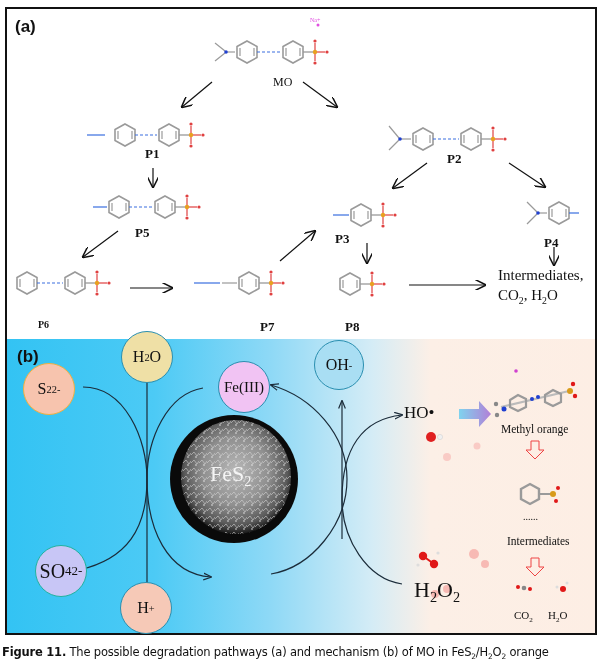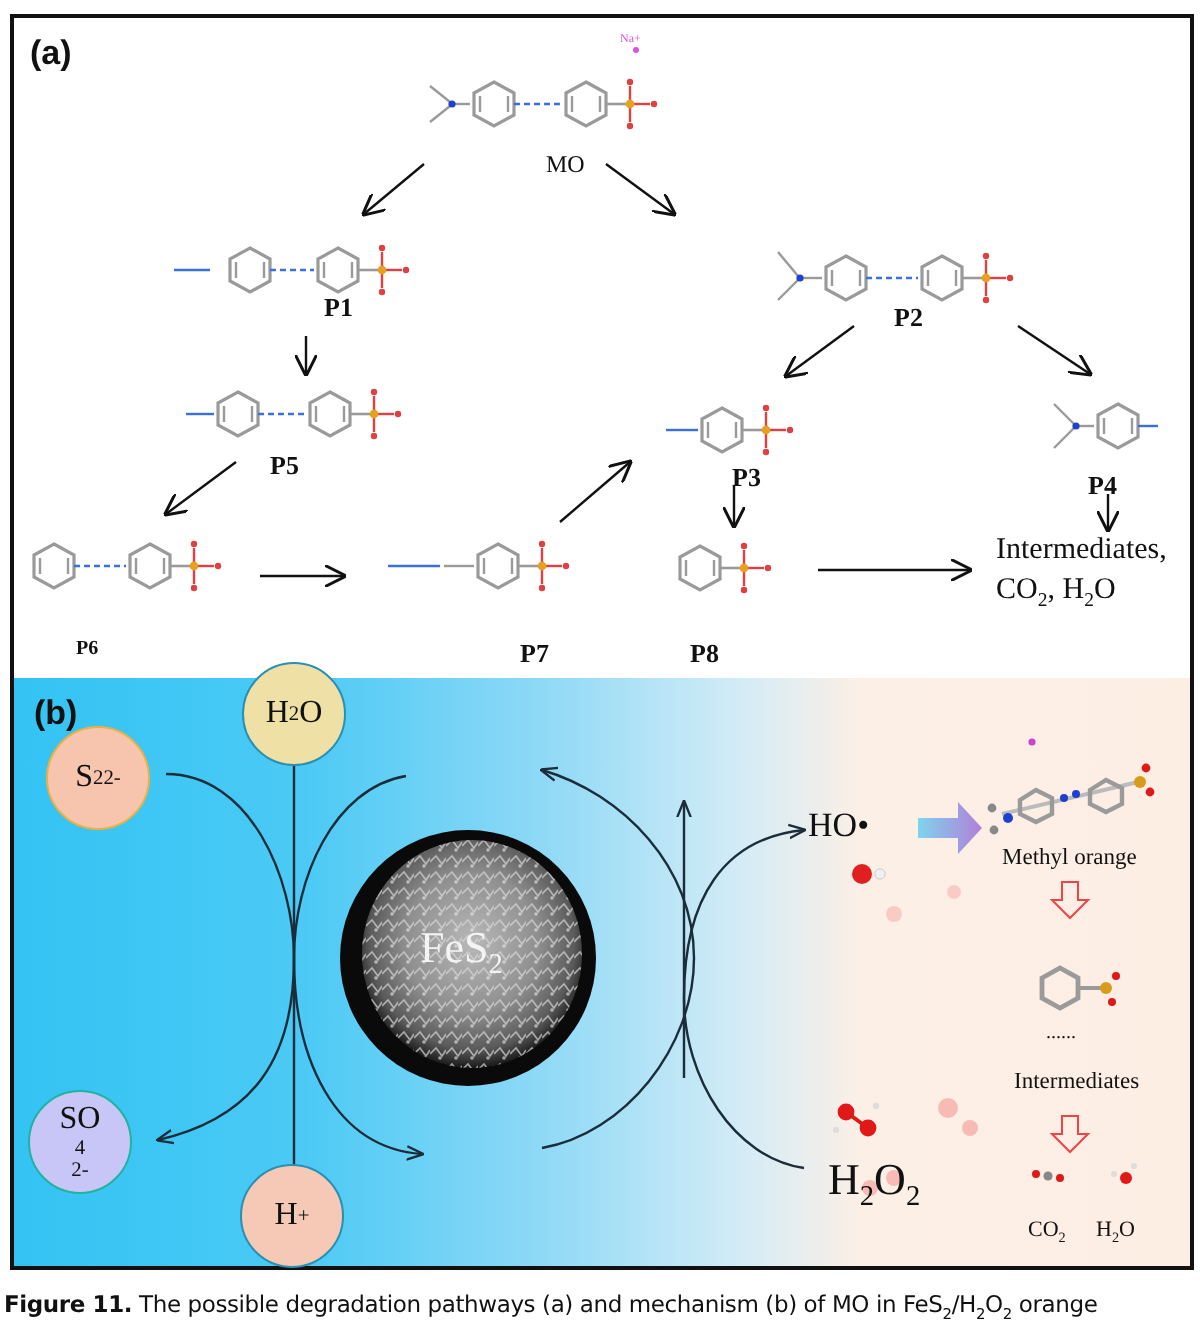"P1" div.lbl { margin-left: 17px -> none }
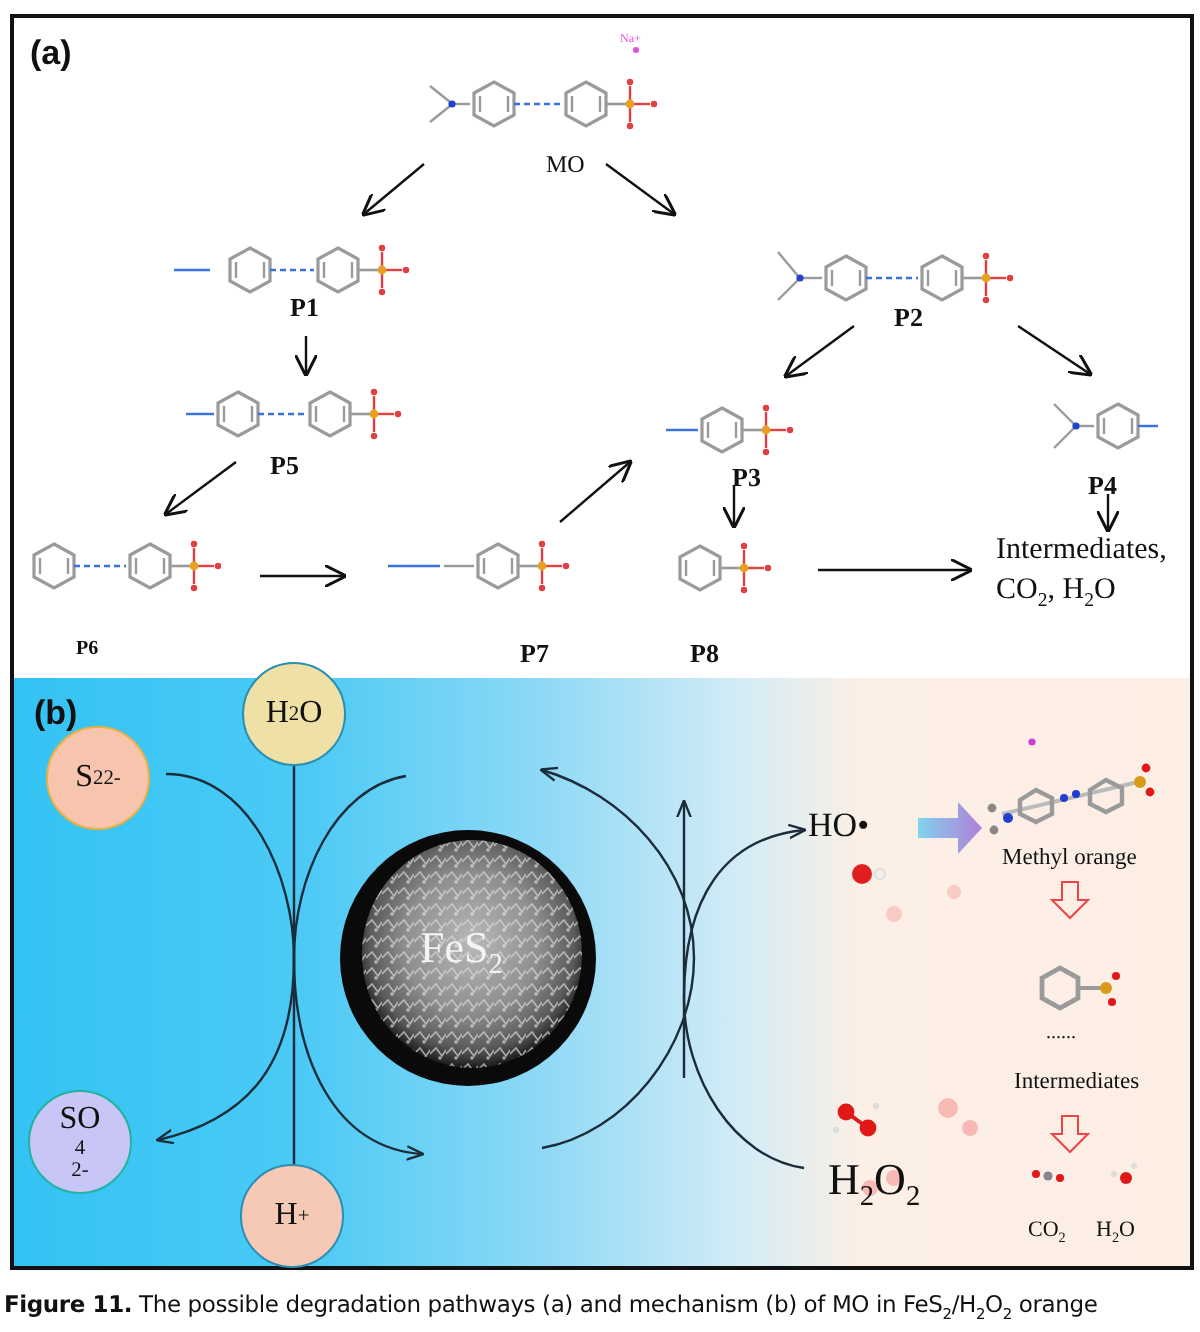"P3" div.lbl { left: 359px -> 328px }
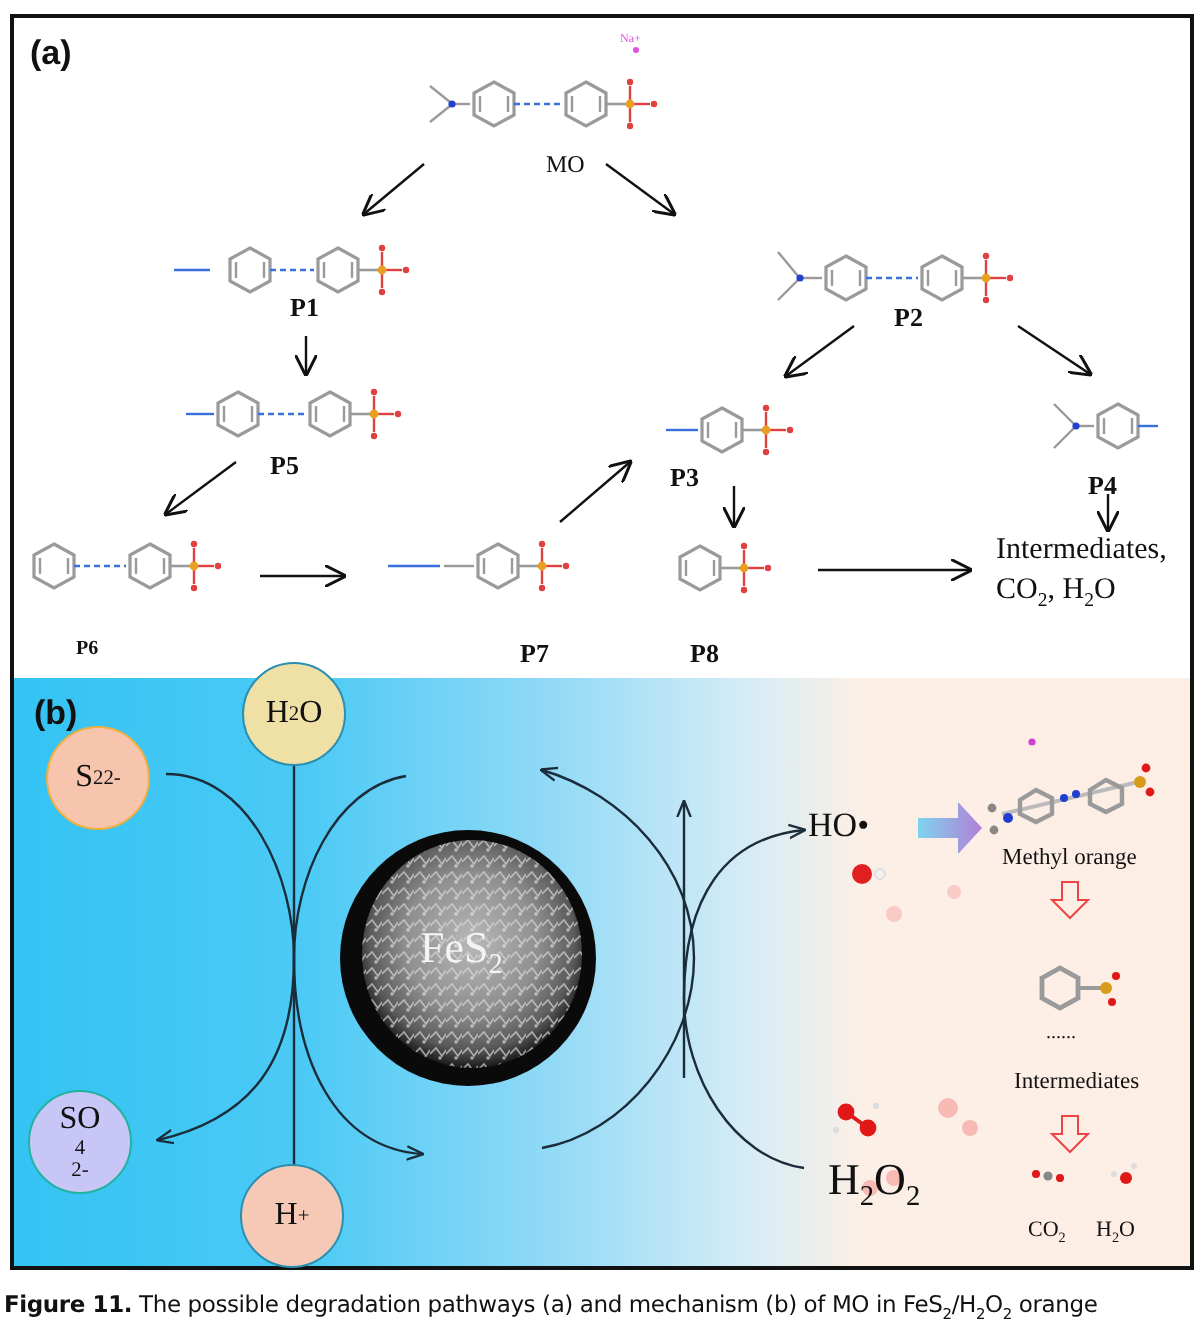"OH" div.bubble { html: none -> <div> <span>OH</span> <sup>-</sup> </div> }
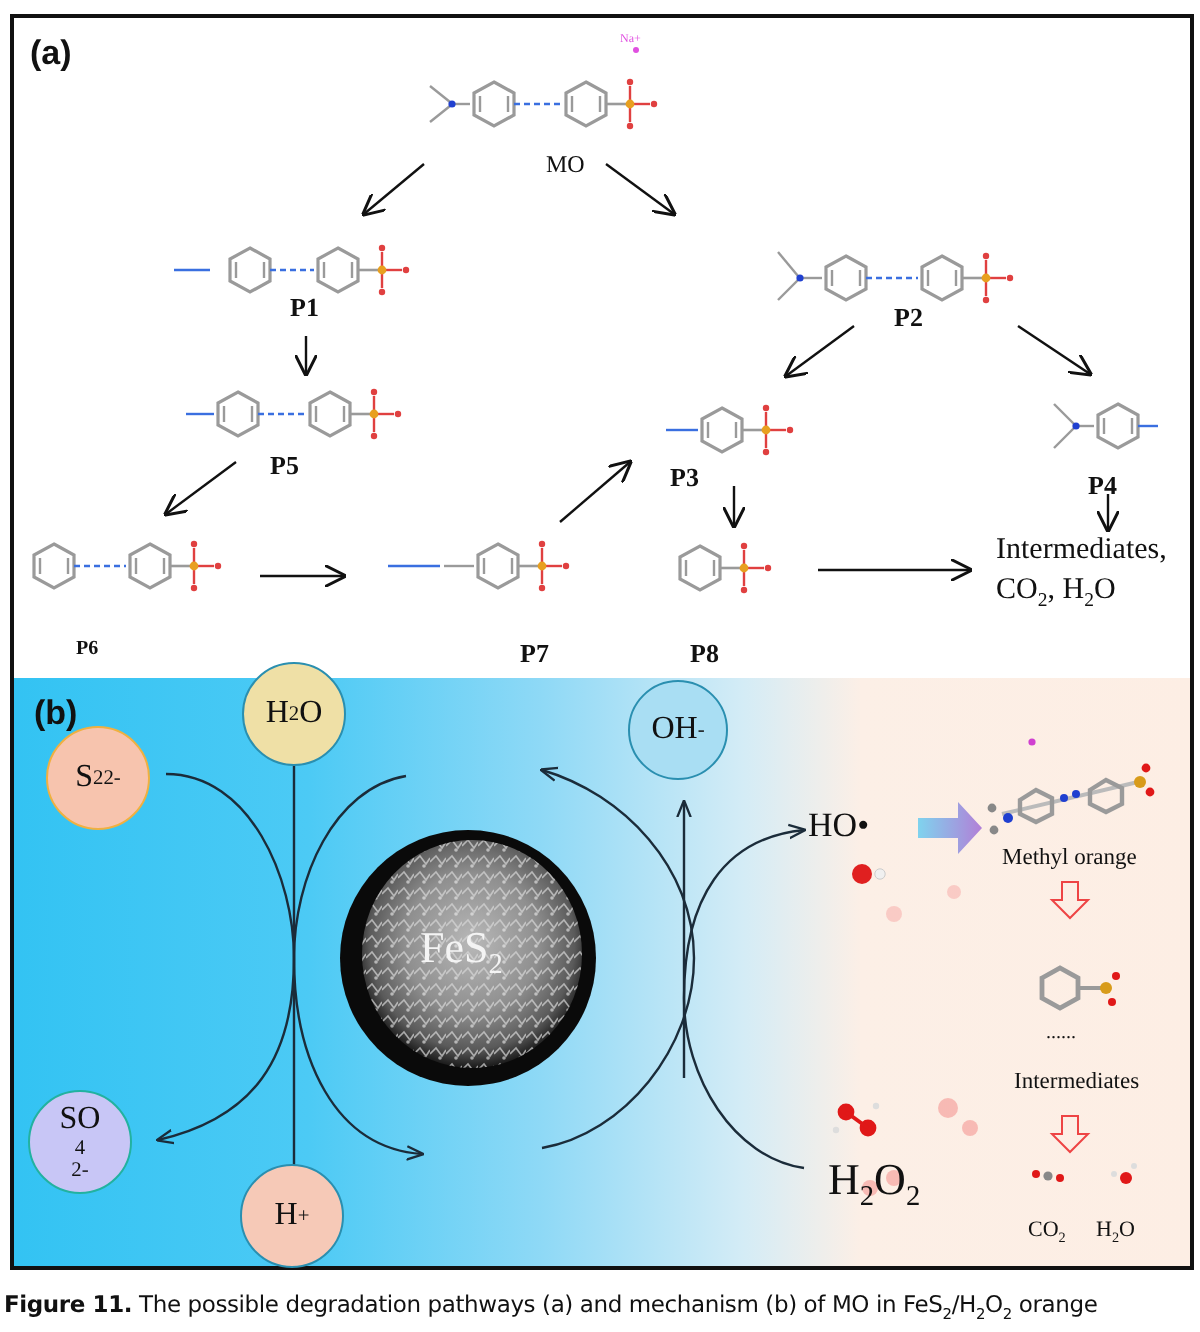"Fe(III)" div.bubble { html: none -> <div> <span>Fe(III)</span> </div> }
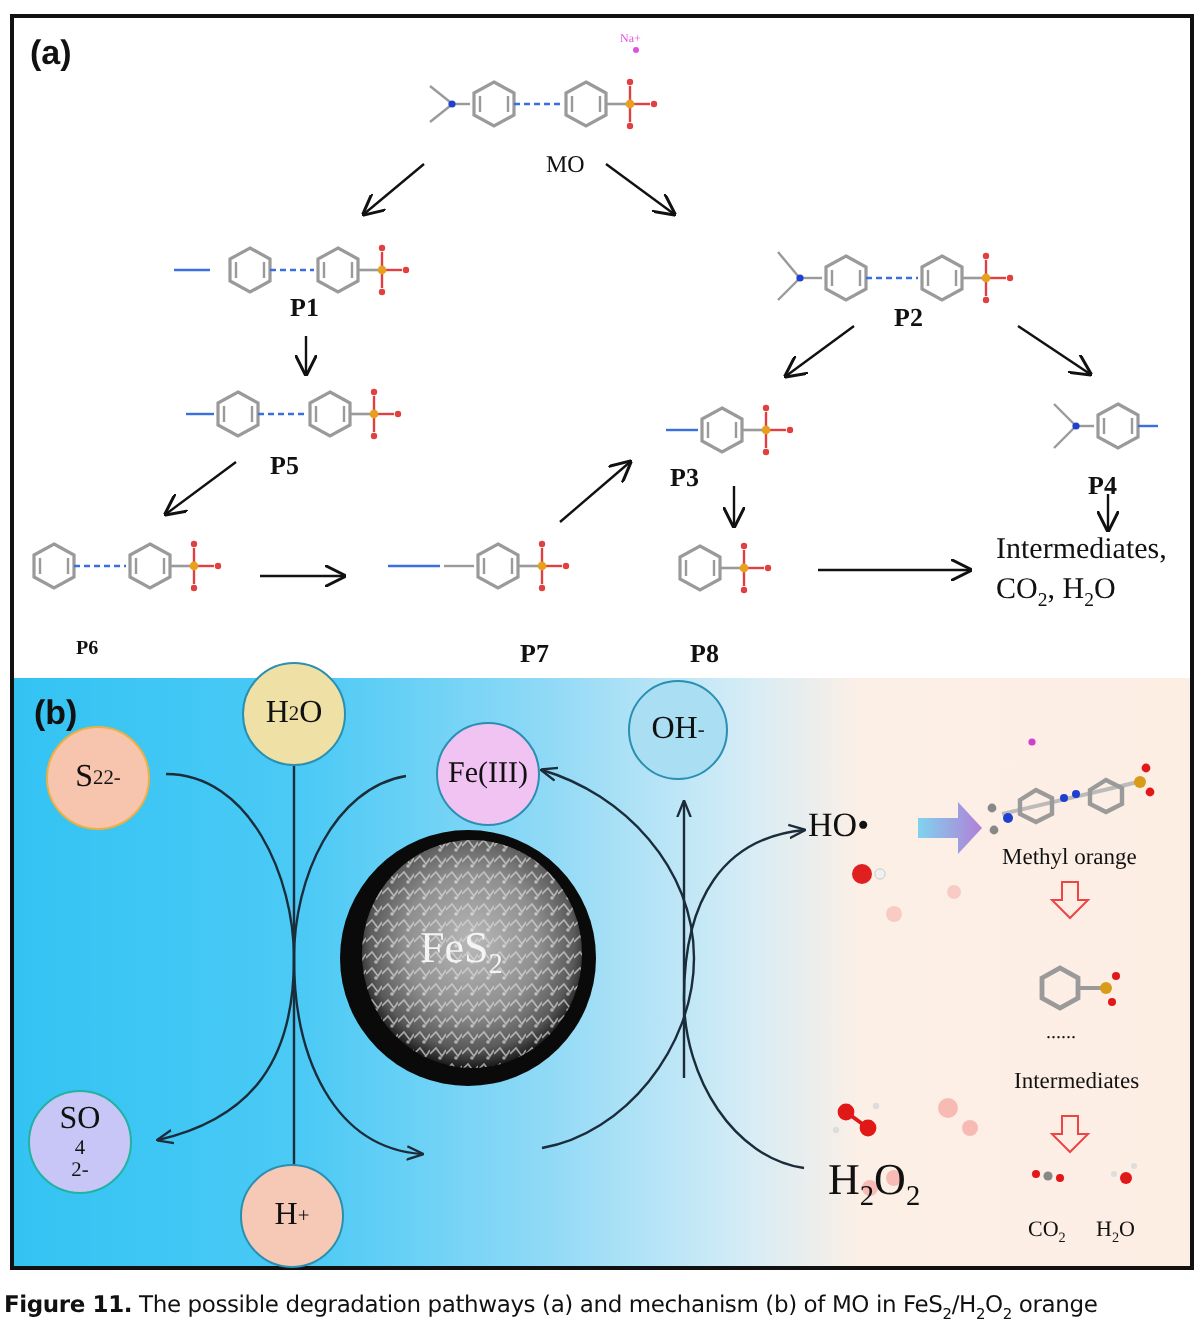"SO" div.bubble { flex-direction: column -> none; font-size: 16px -> 20px; left: 7px -> 28px }
